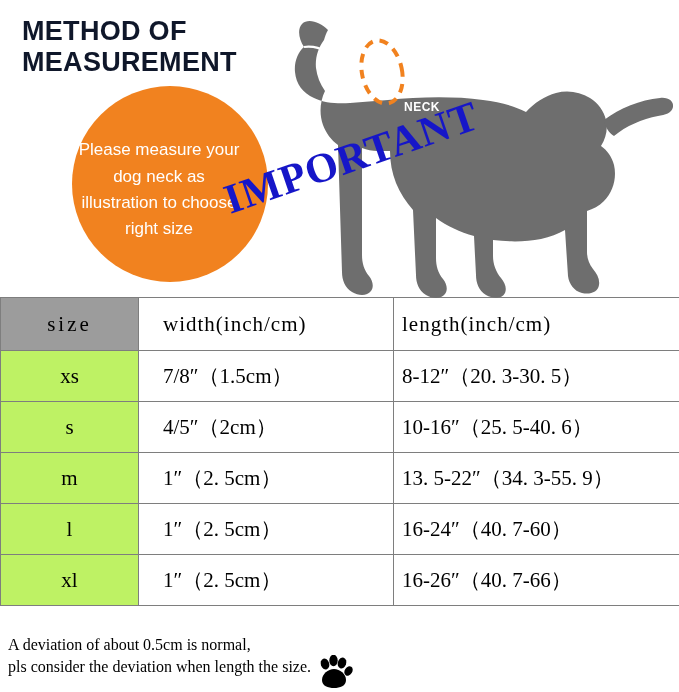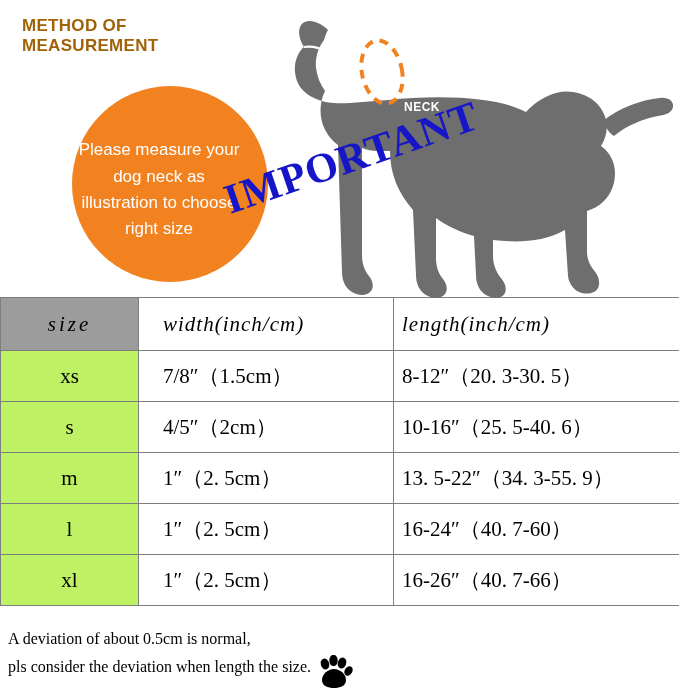"METHOD OF" #heading { color: #a16207 -> #0f172a; font-size: 17px -> 27px }
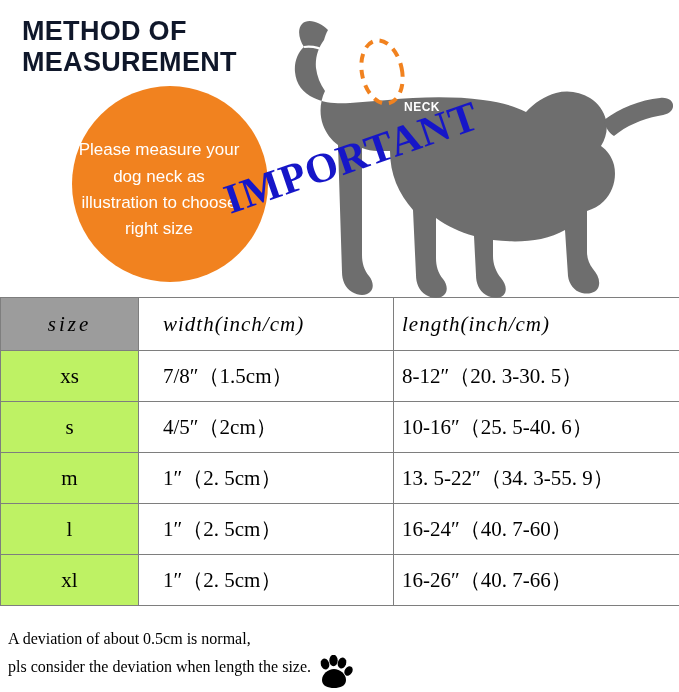"size" #size-table thead td { font-style: italic -> none }
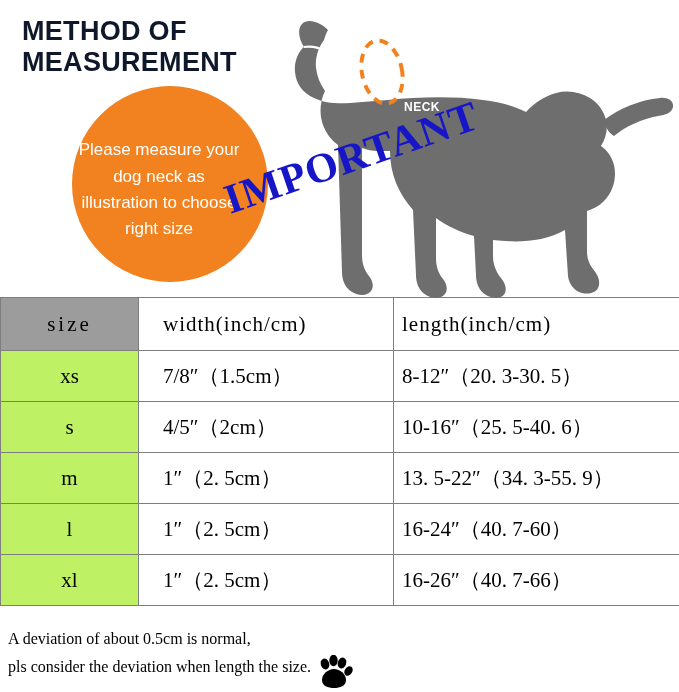"A deviation of about 0.5cm" #footer-line1 { top: 3px -> 9px }
